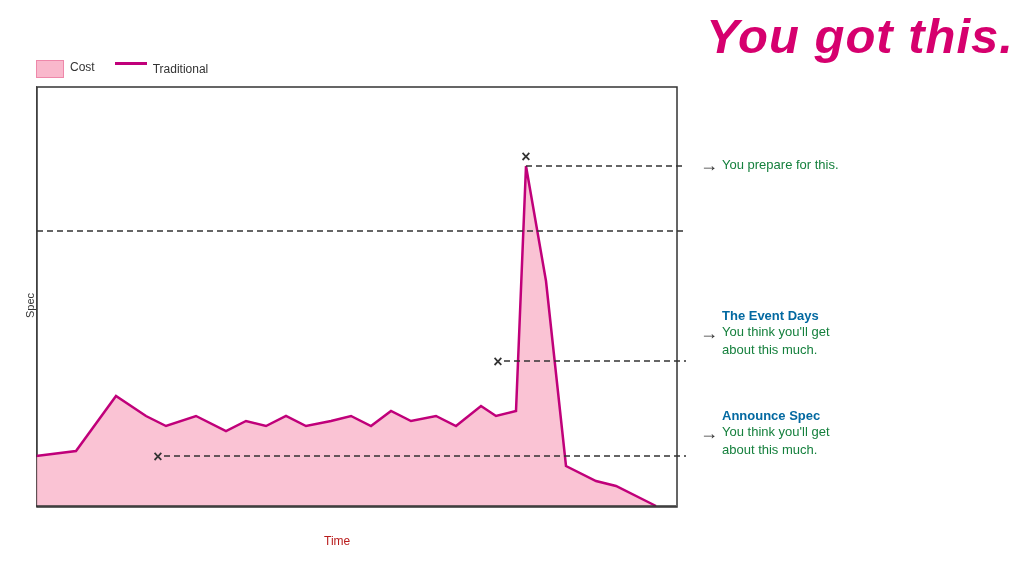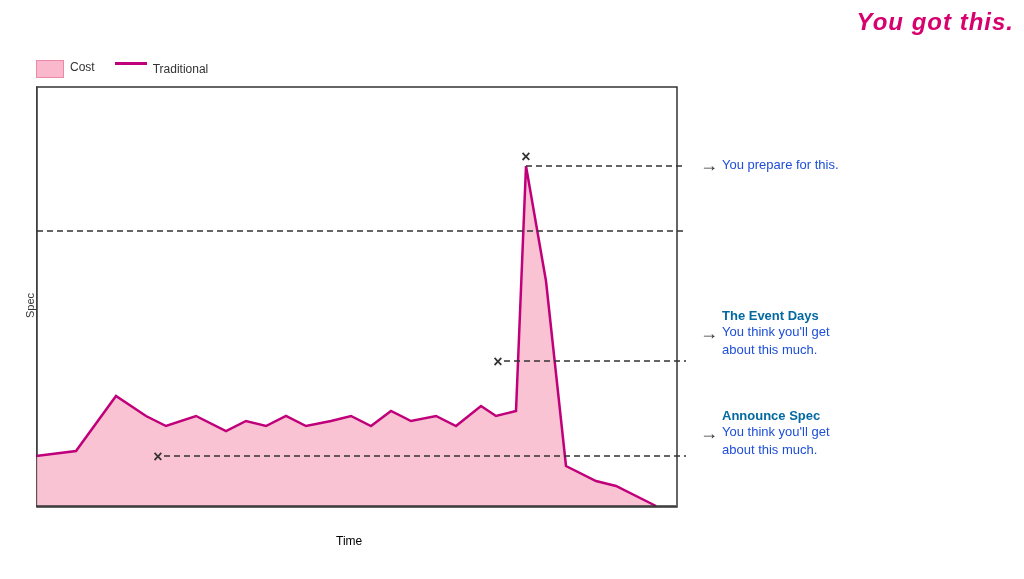"You got this." .you-got-this { font-size: 24px -> 49px }
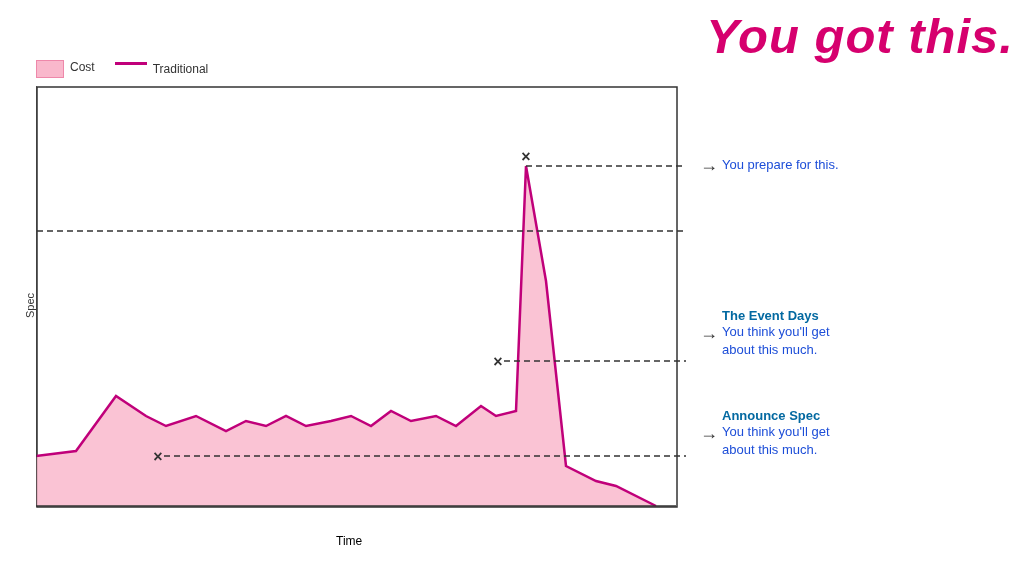"You prepare for this." .annotation-text { color: #1d4ed8 -> #15803d }
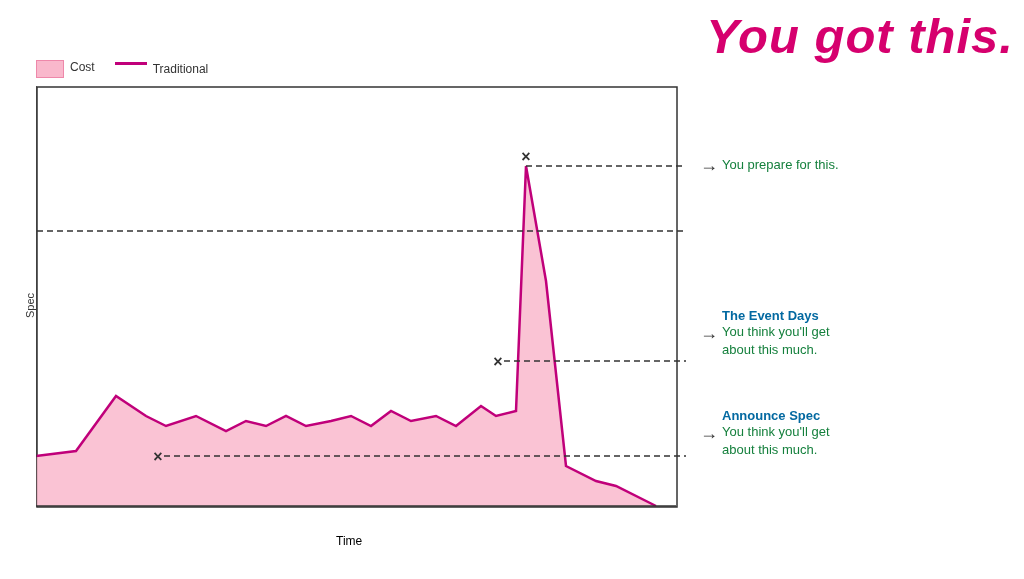"Time" div.x-axis-label { color: #000000 -> #b91c1c; left: 300px -> 288px }
